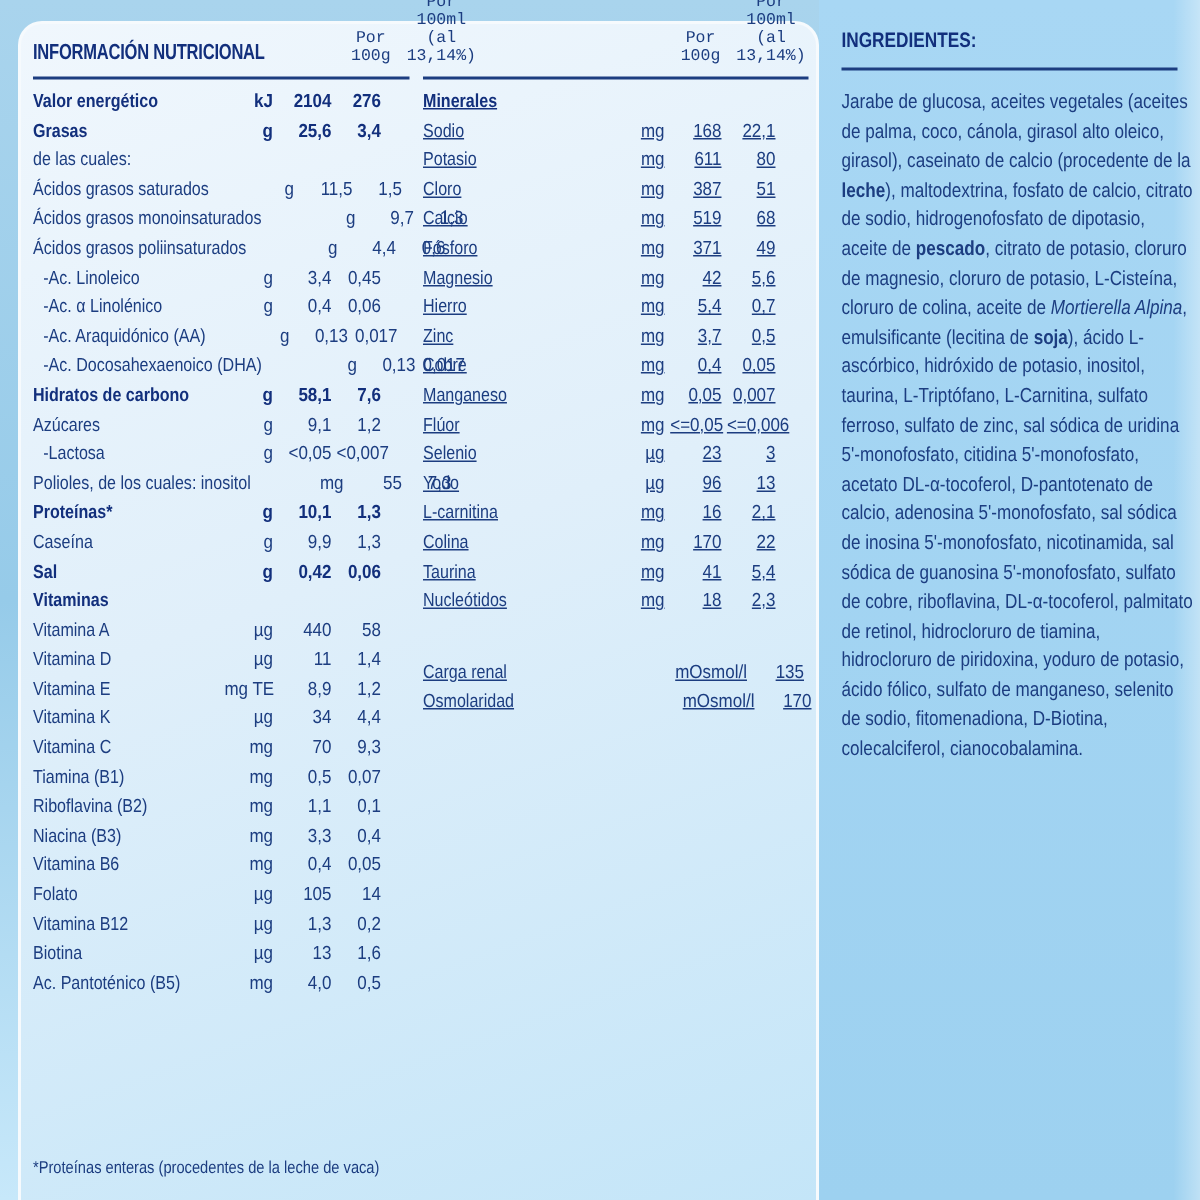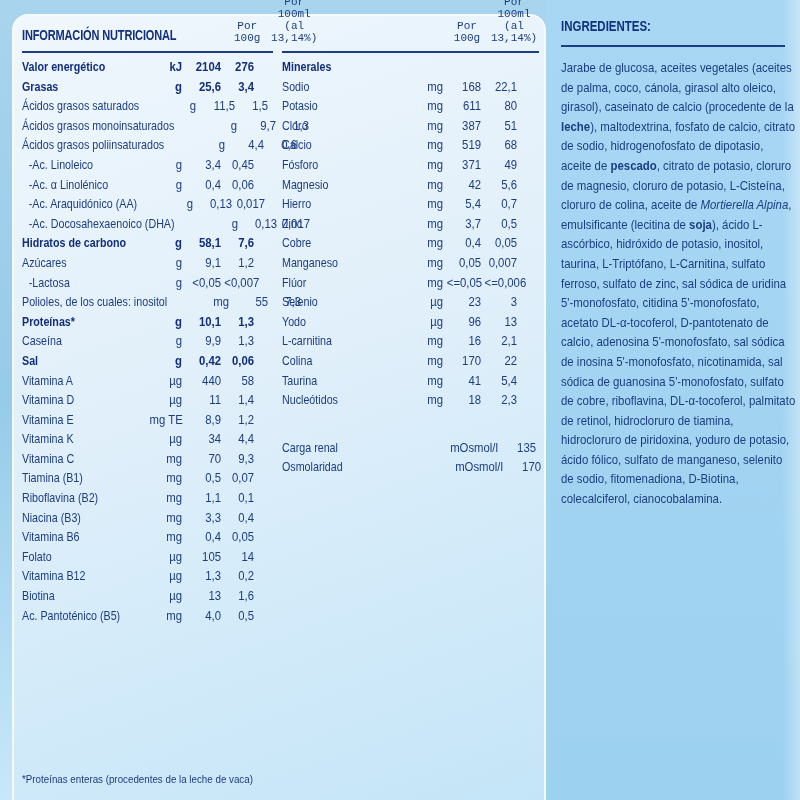"Minerales" .mid .r { text-decoration: none -> underline }
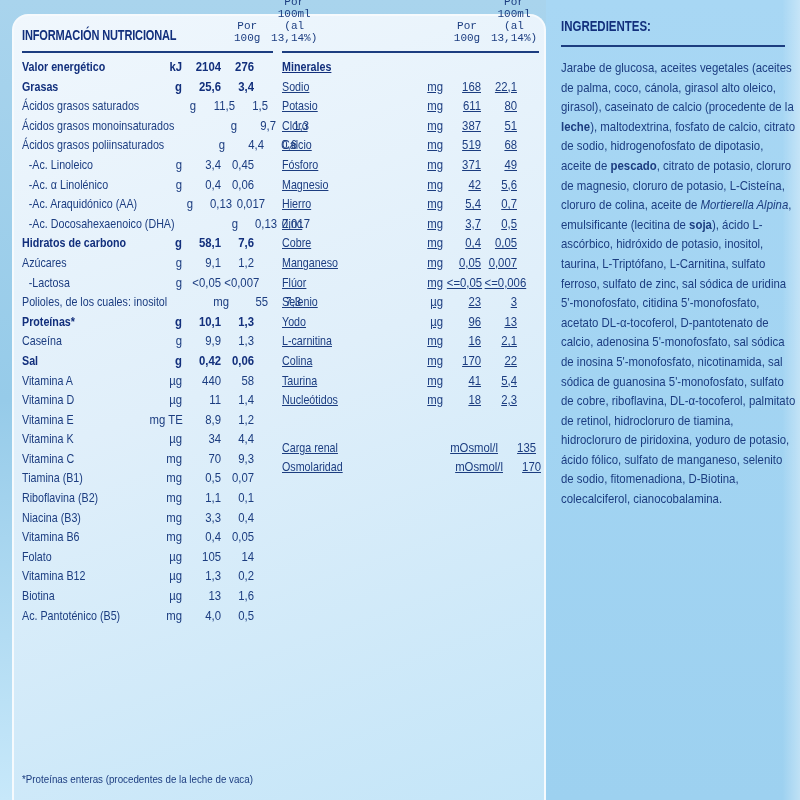"de las cuales:" div.r { html: none -> <div> <span>de las cuales:</span> <span></span> <span></span> <span></span> </div> }
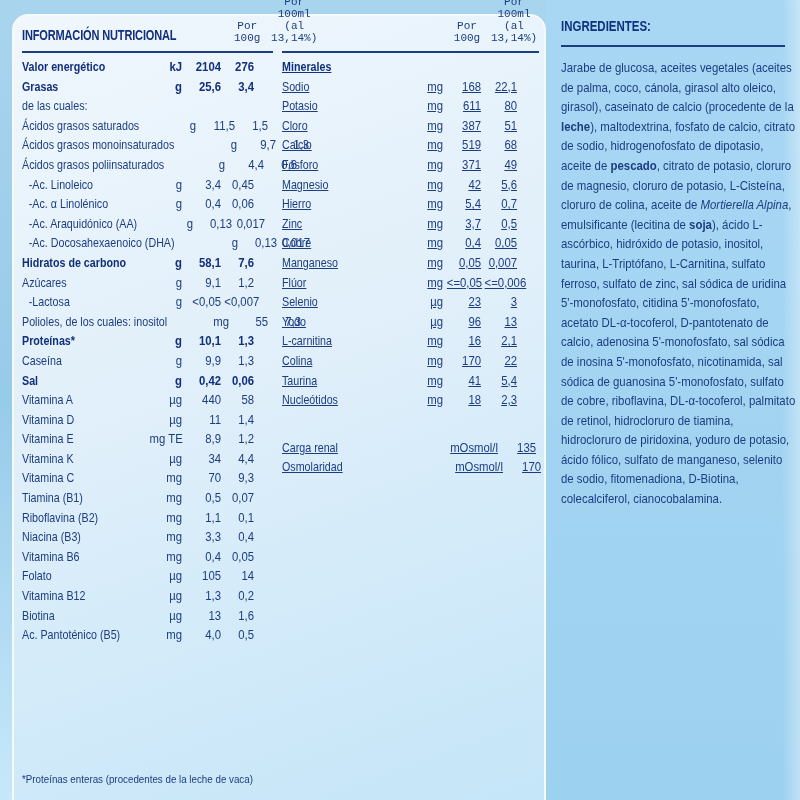"Vitaminas" div.r { html: none -> <div> <span>Vitaminas</span> <span></span> <span></span> <span></span> </div> }
